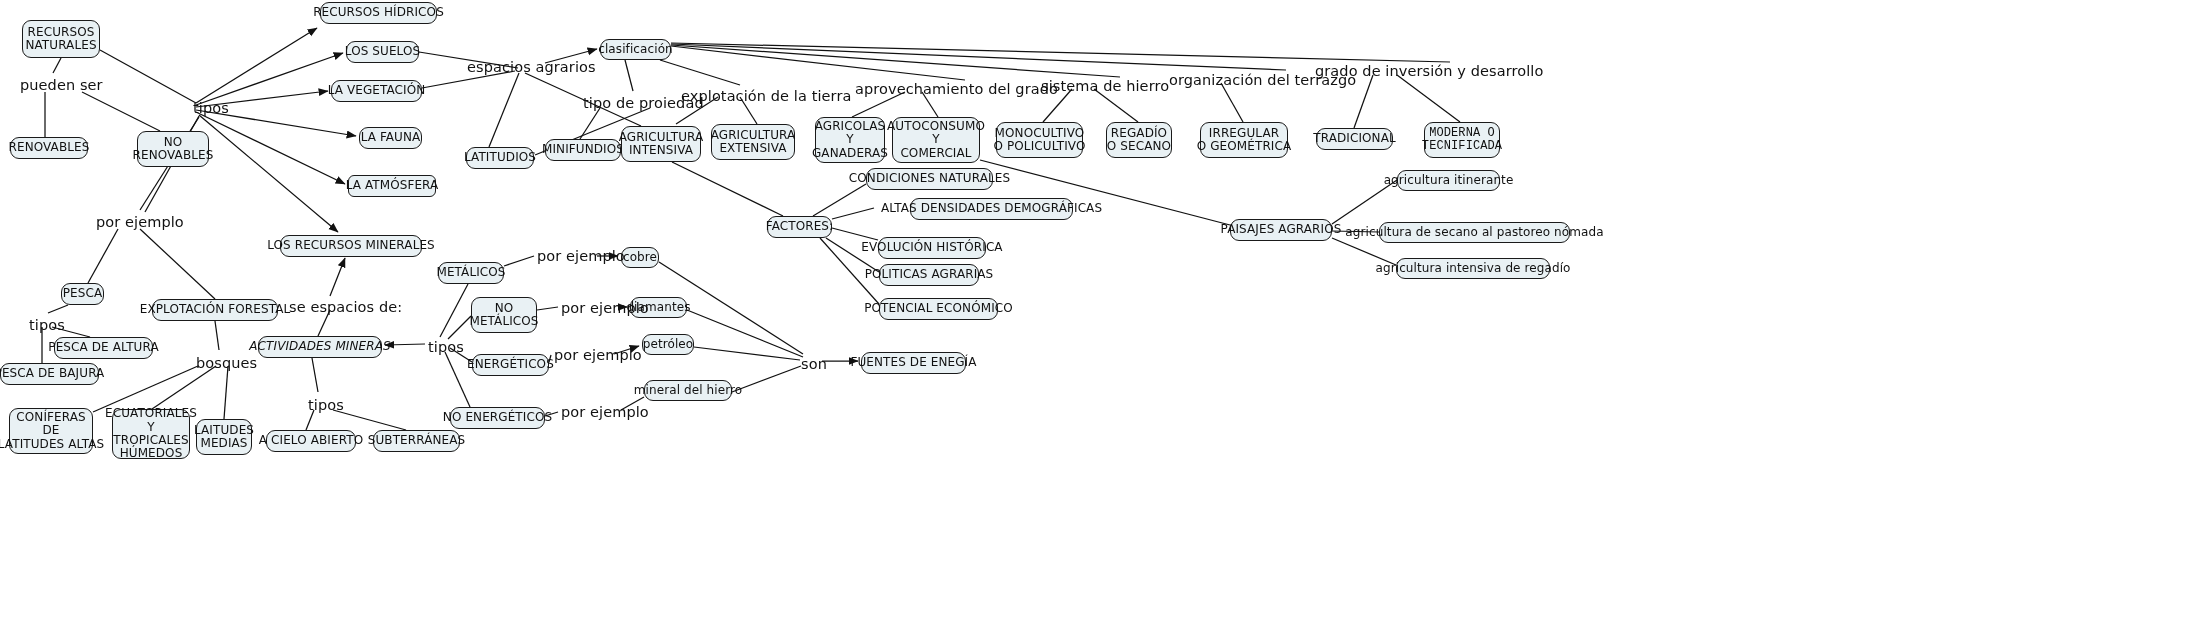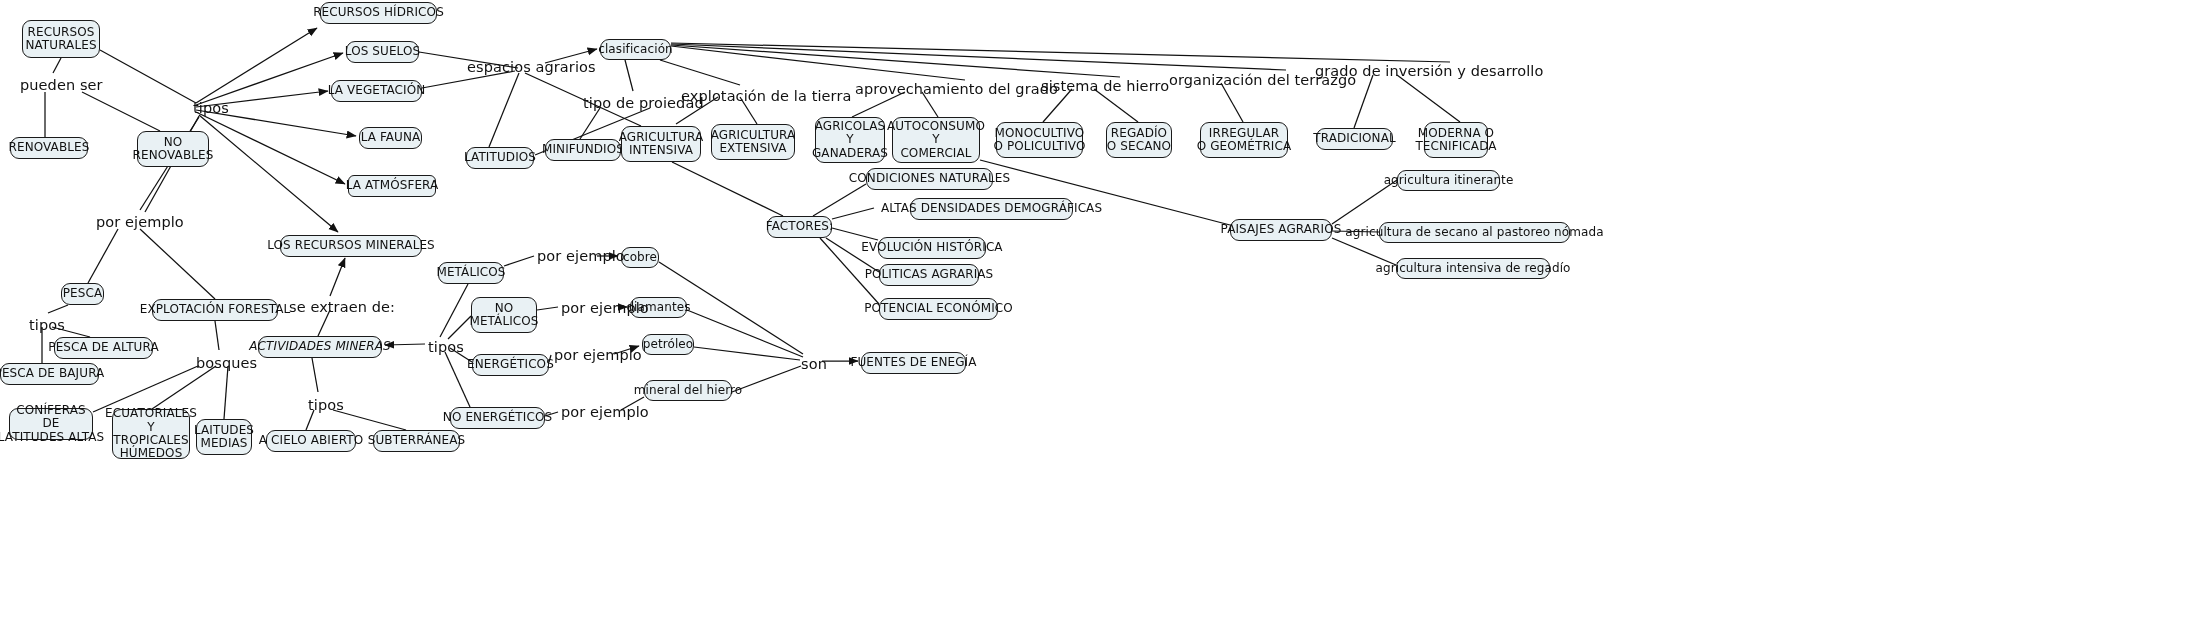"MODERNA O" div.node { font-family: none -> Liberation Mono, monospace; width: 64px -> 76px }
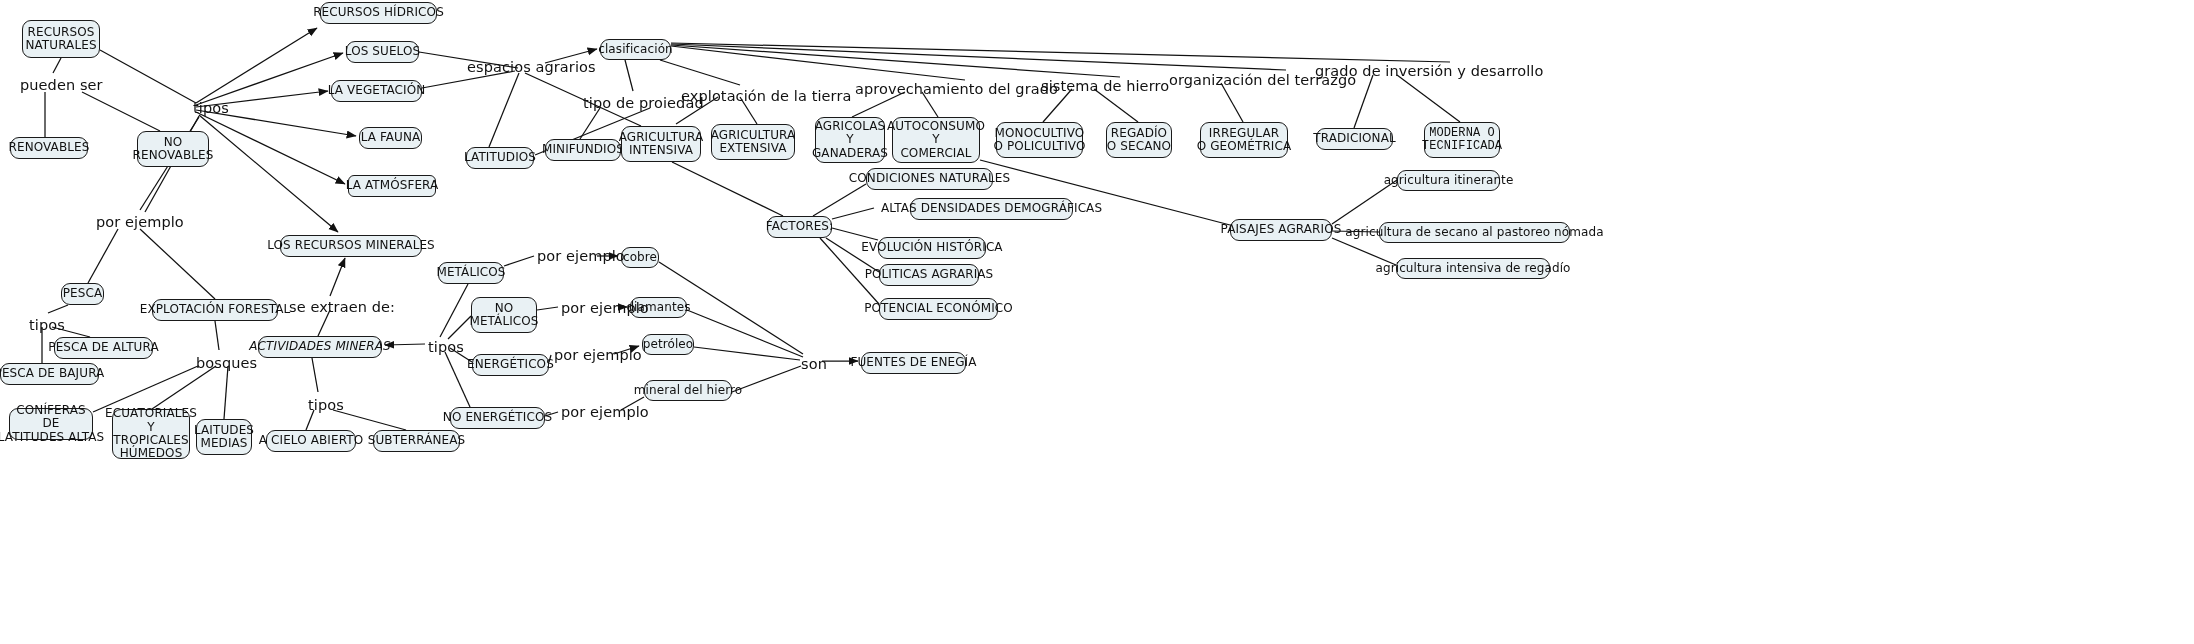"se extraen de:" div.lbl { text: extraen -> espacios }
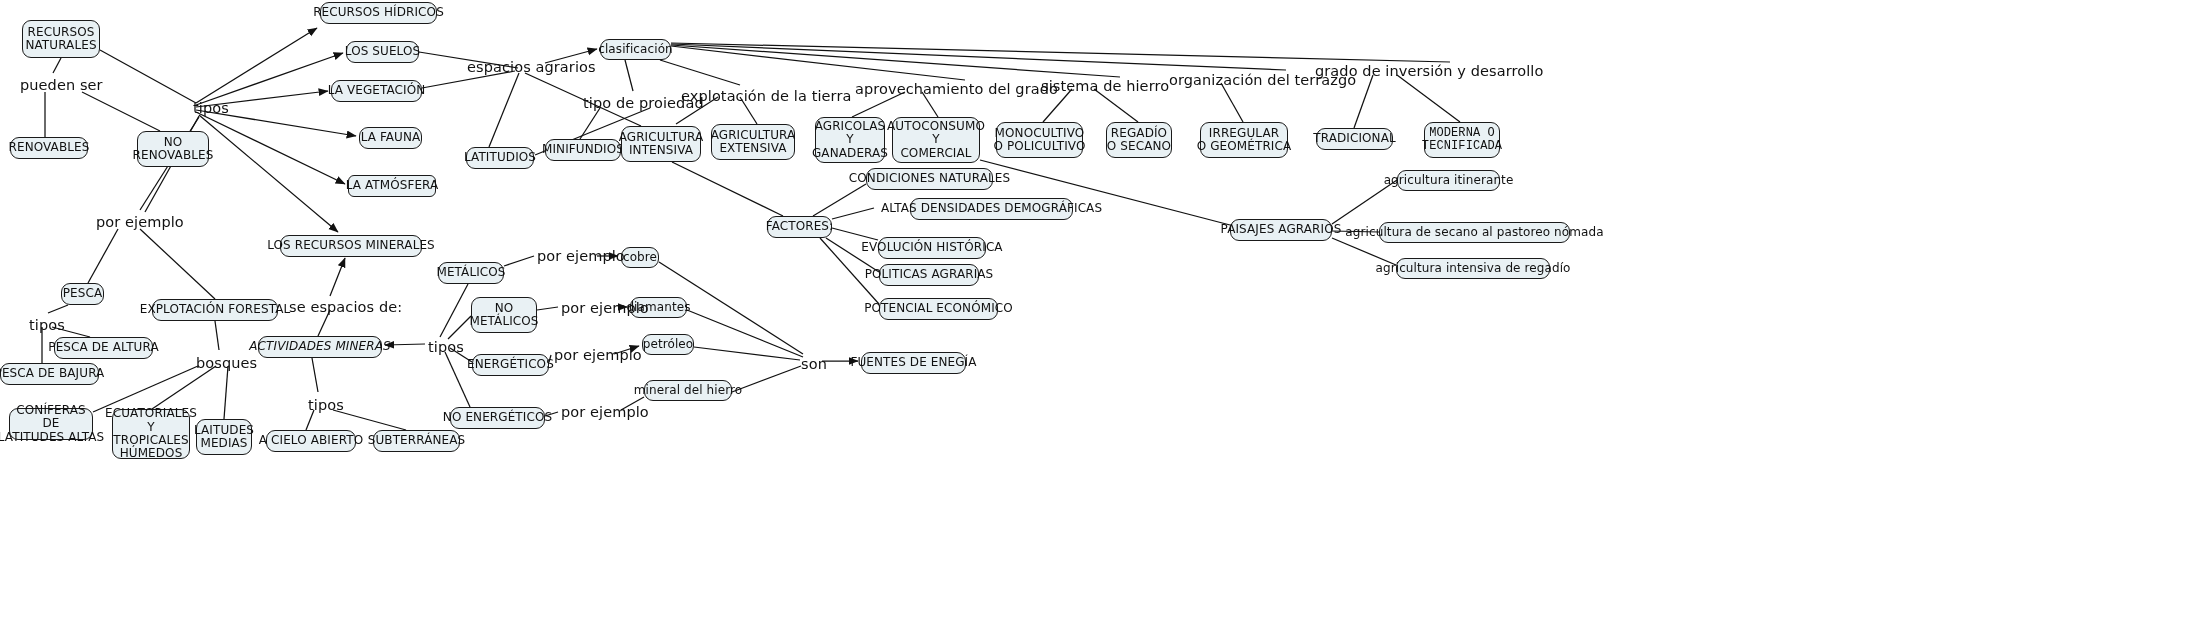"CONÍFERAS" div.node { height: 32px -> 46px }
